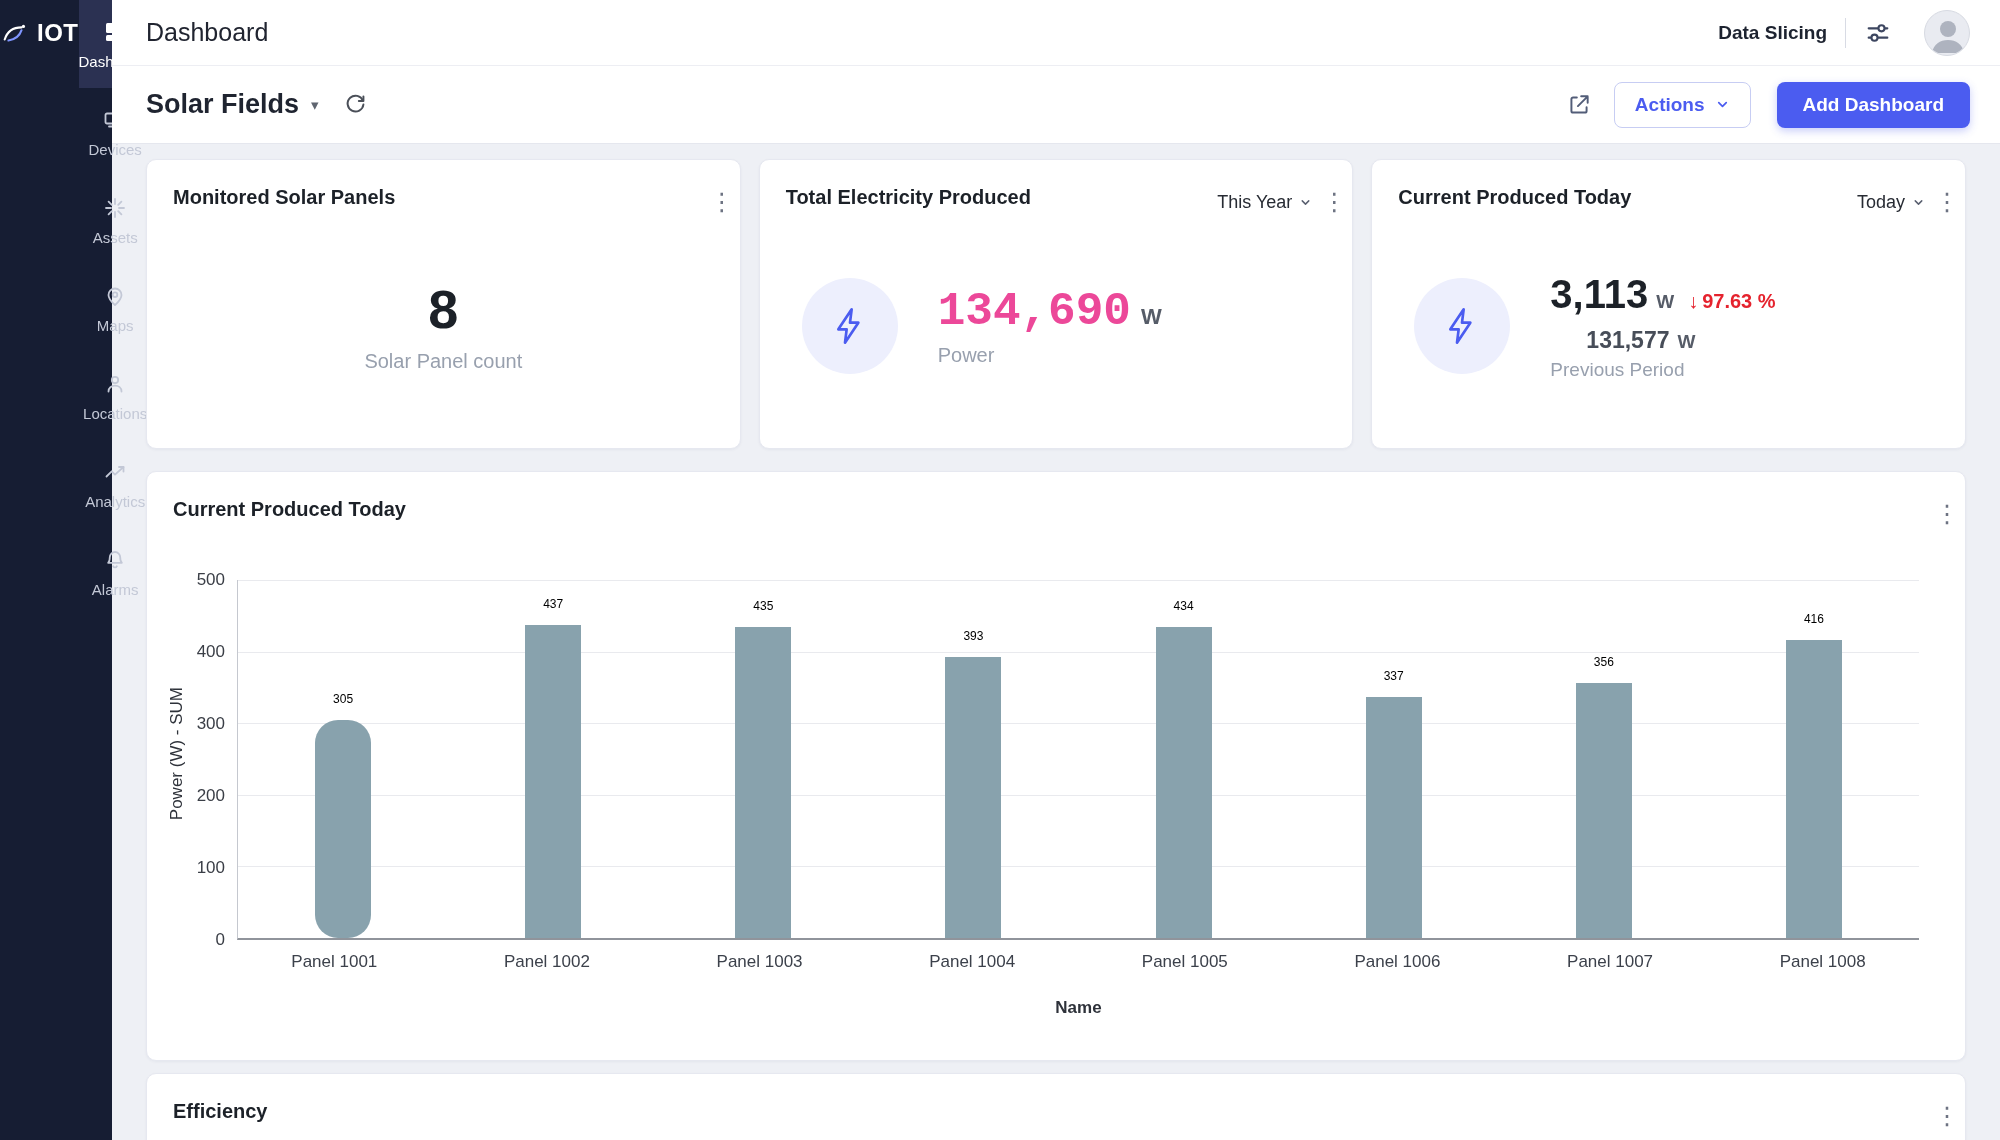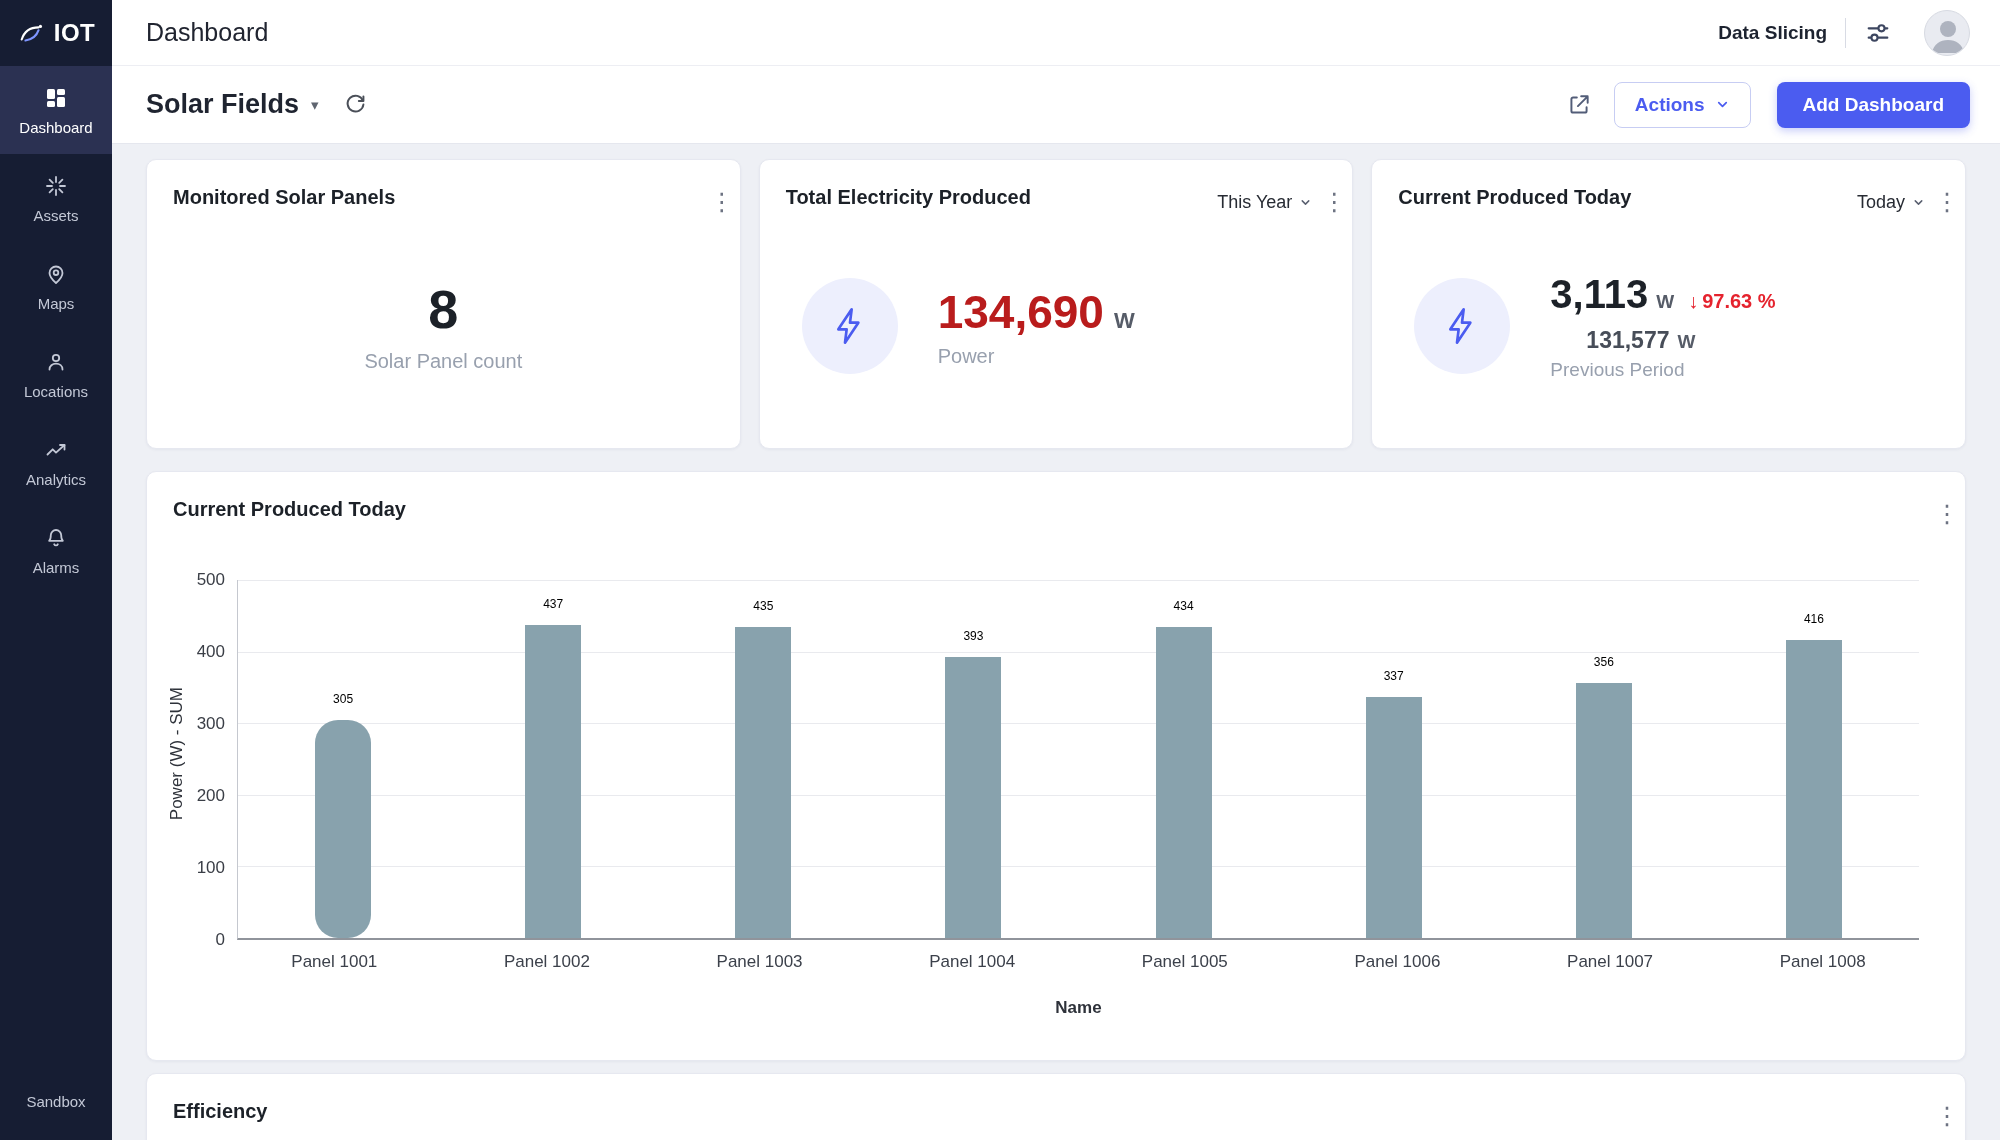"IOT" .sidebar { flex-direction: column -> row }
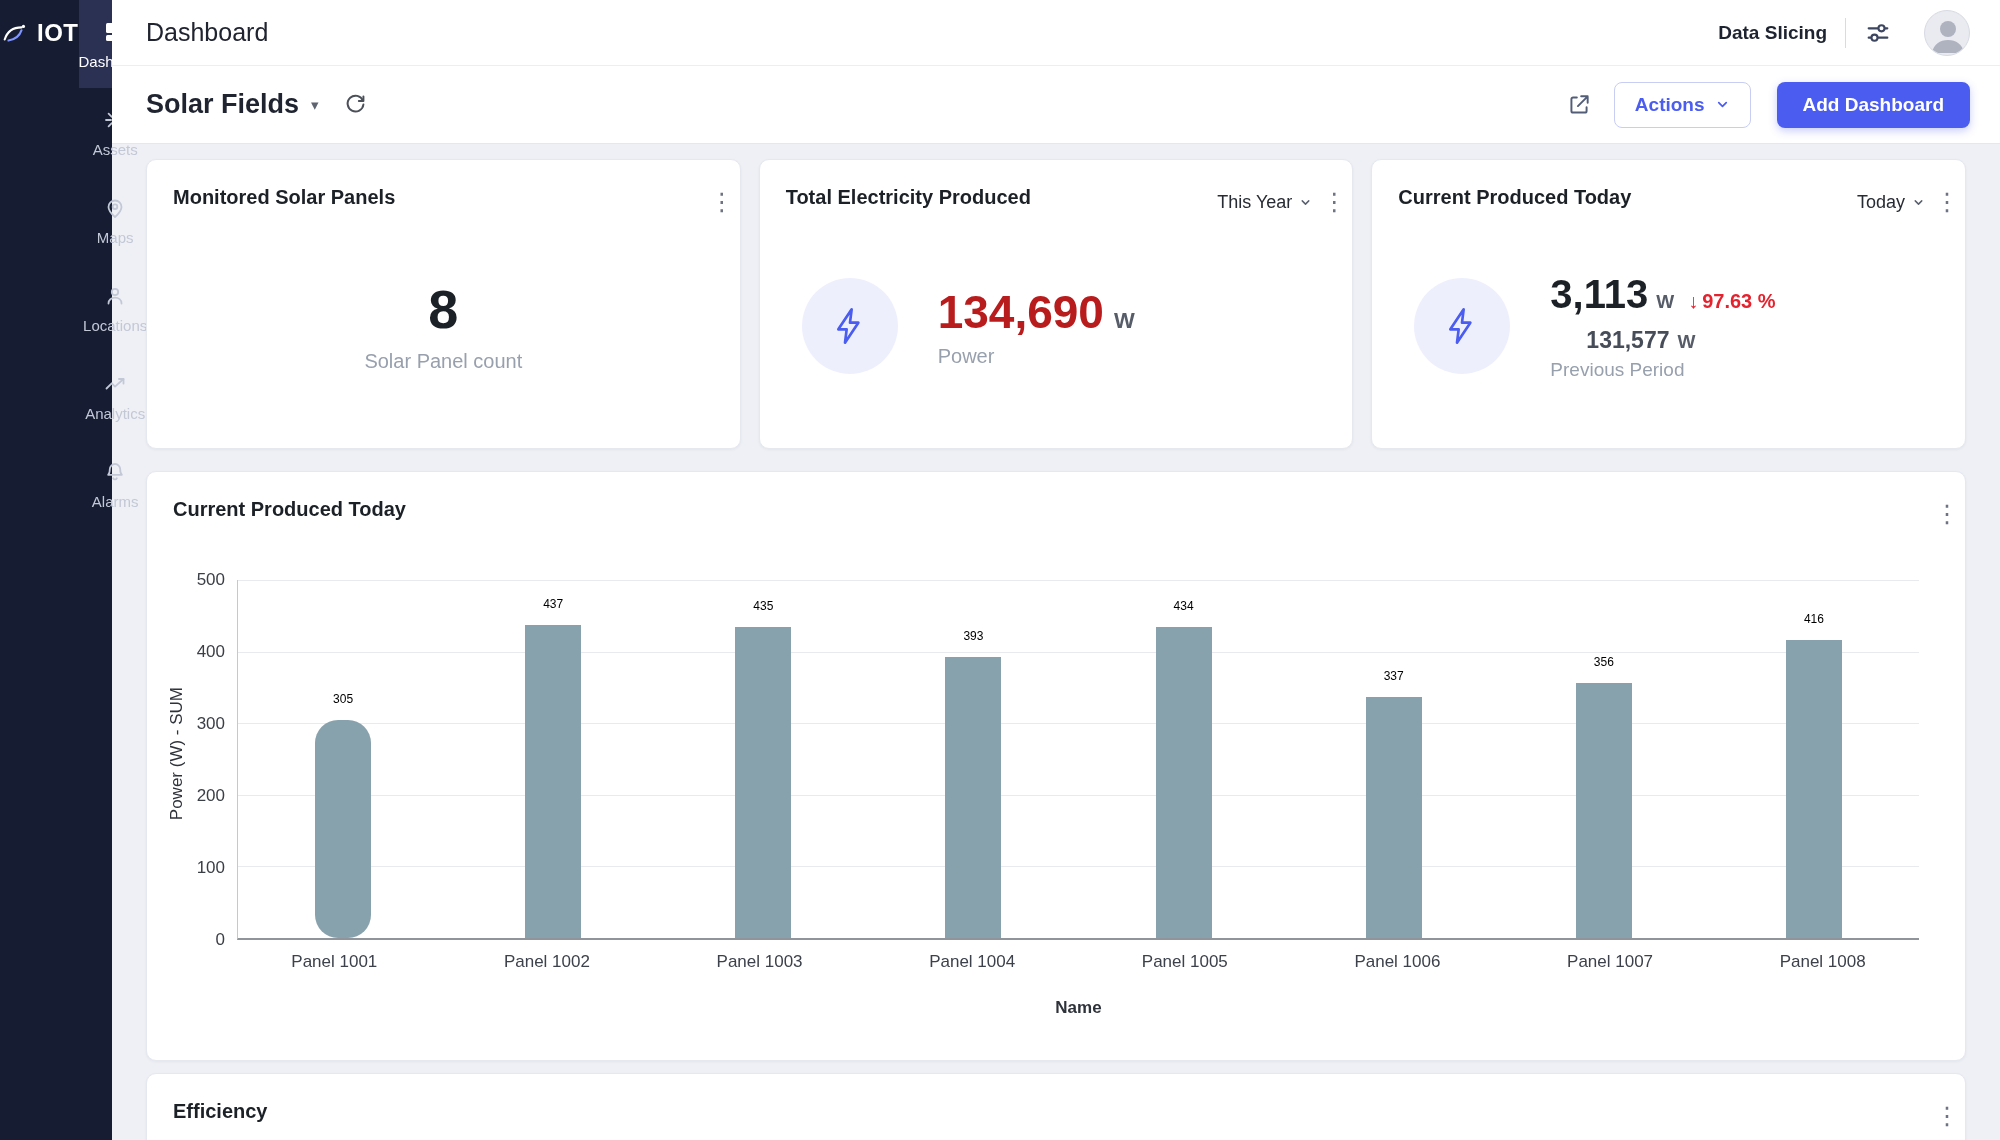"Devices" div.nav-item { html: none -> <div> <span> <svg> <rect></rect> <path></path> <rect></rect> </svg> </span> <span>Devices</span> </div> }
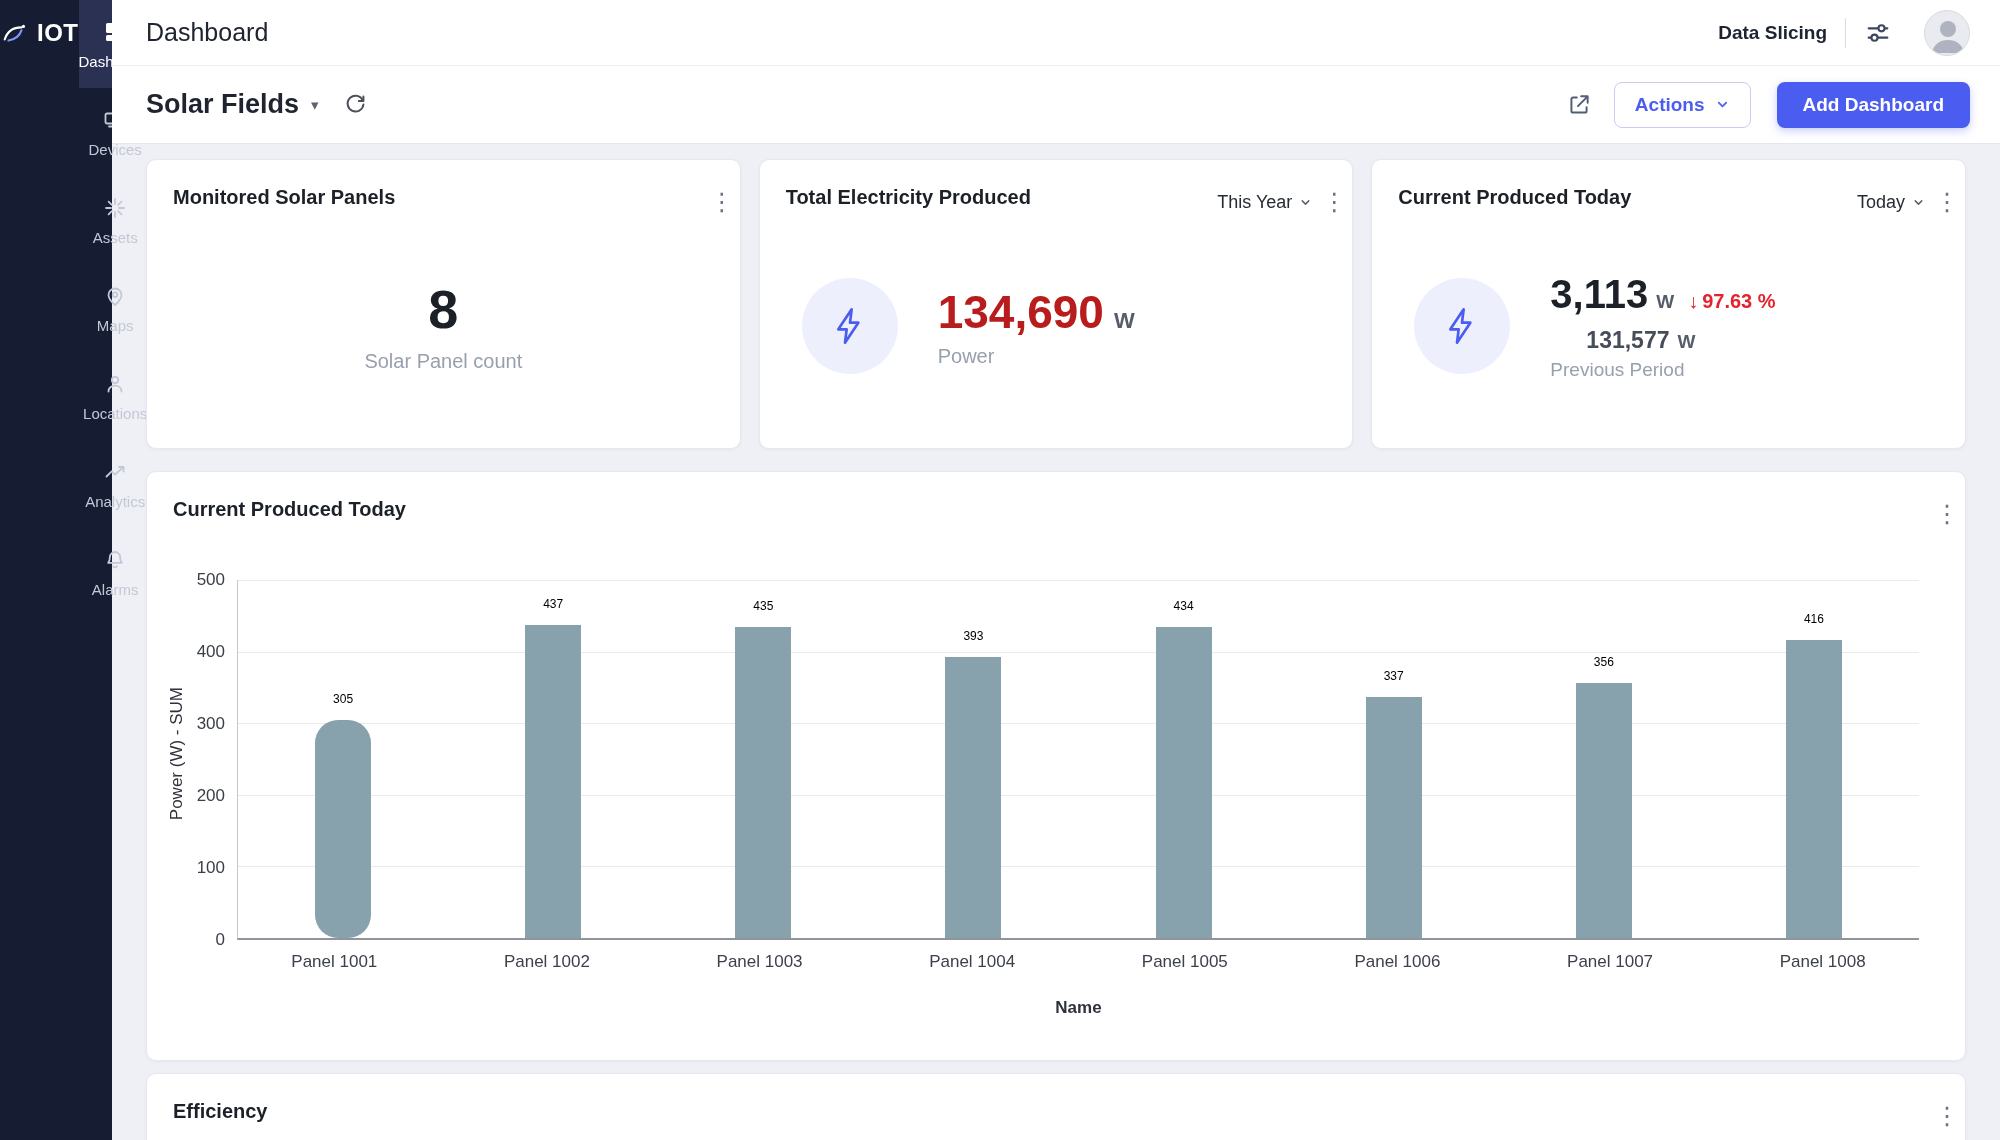"134,690" .value-lg { color: #b91c1c -> #ec4899; font-family: none -> Liberation Mono, monospace }
